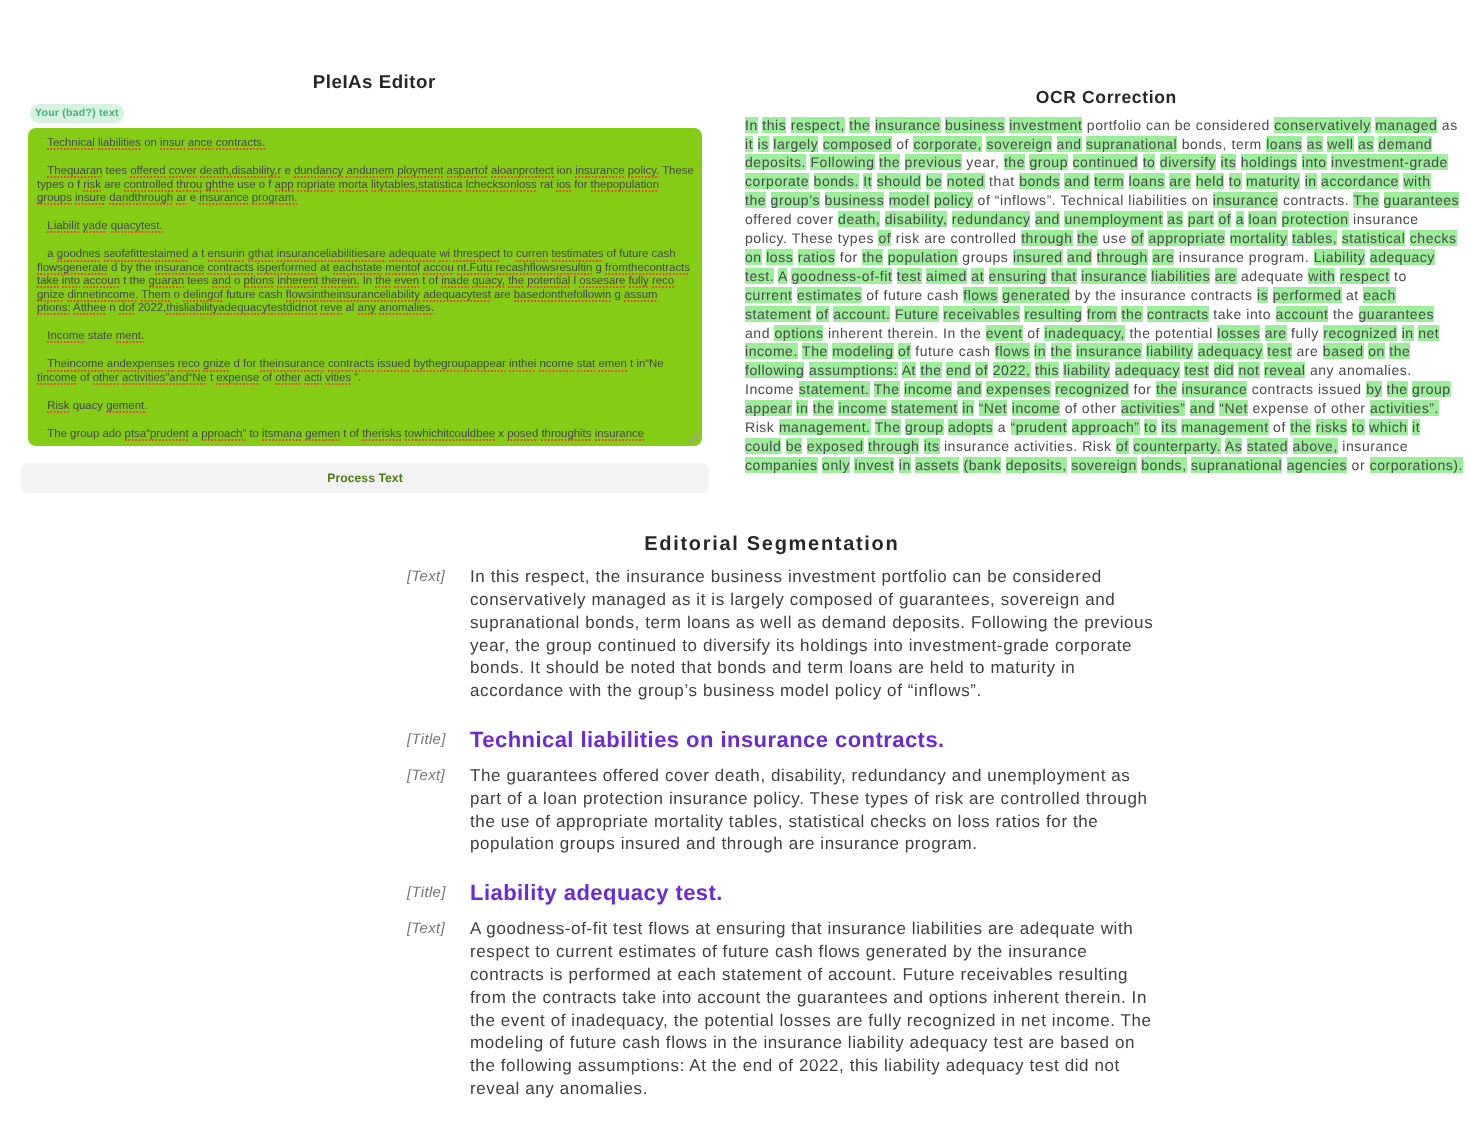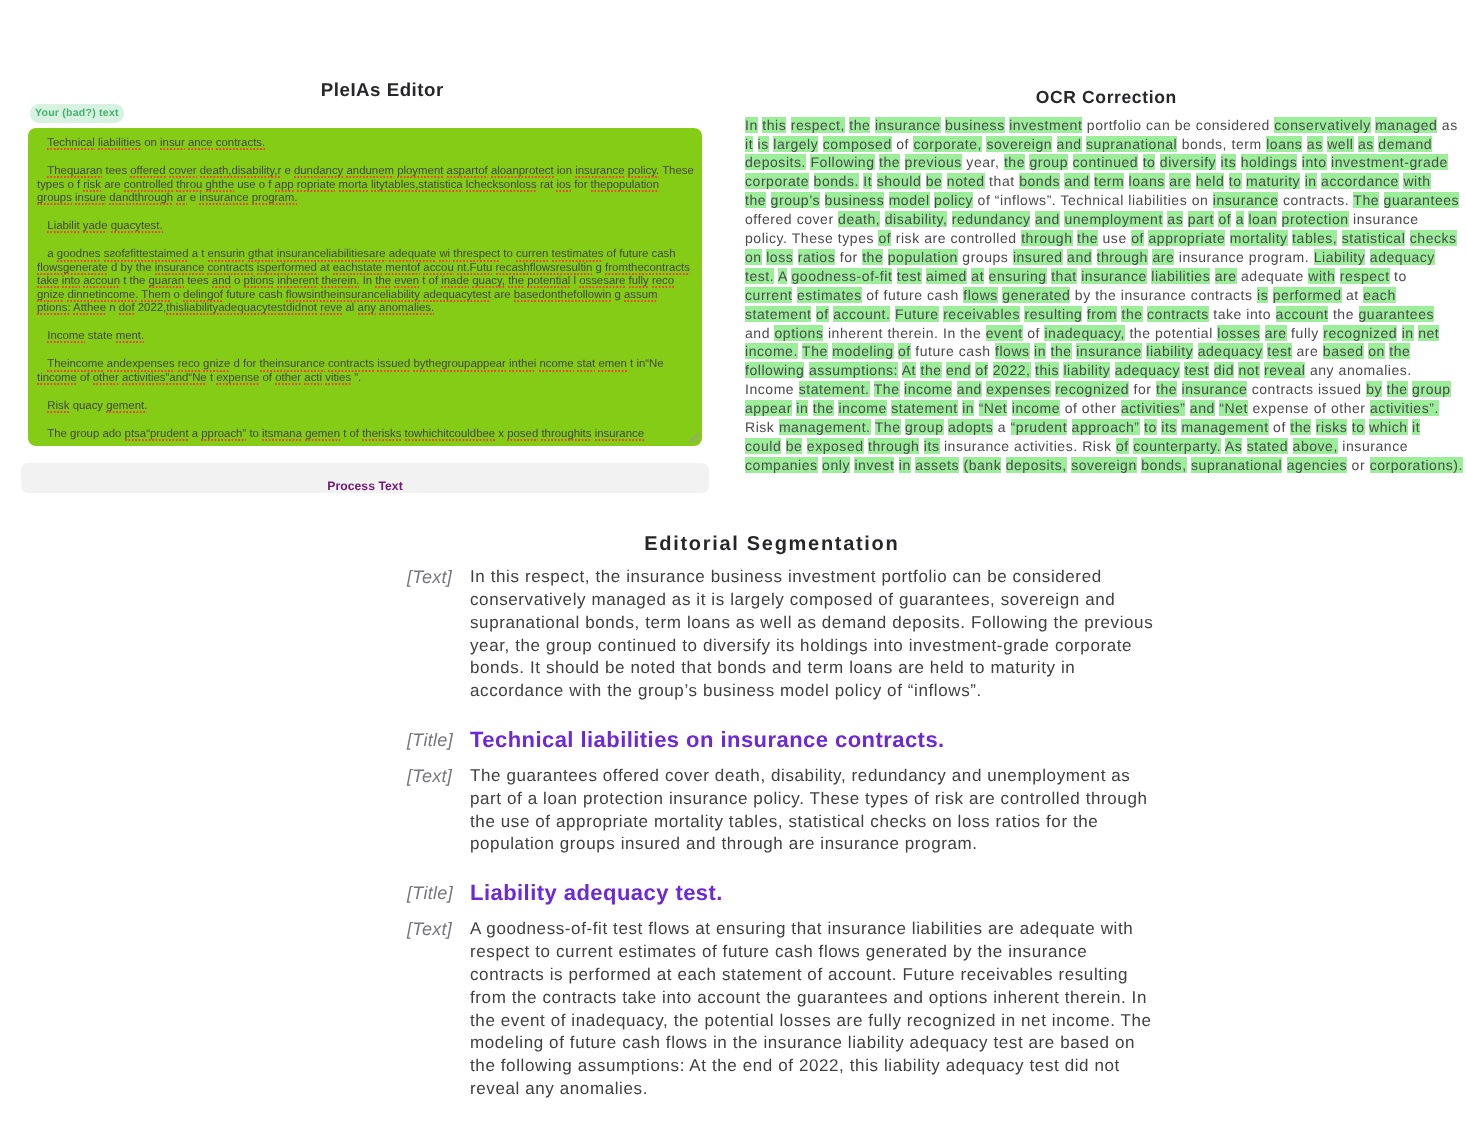"PleIAs Editor" .app-title { margin: 16px -> 8px }
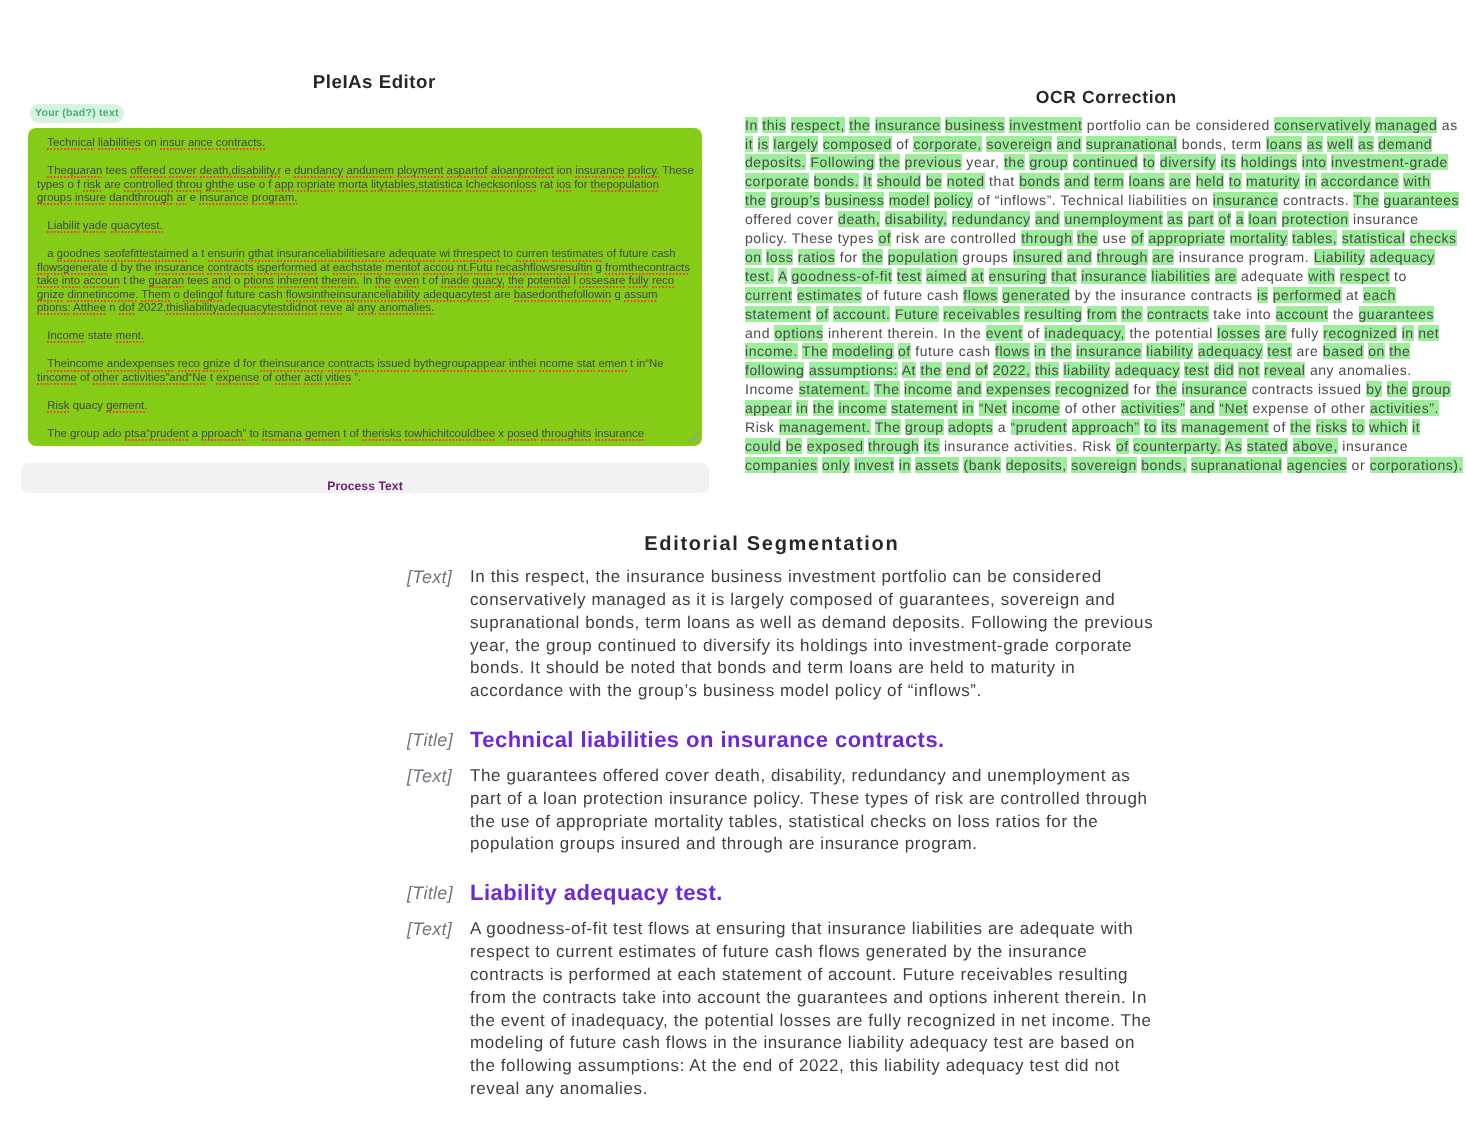"Process Text" .process-btn { align-items: flex-end -> center; color: #701a75 -> #4d7c0f }
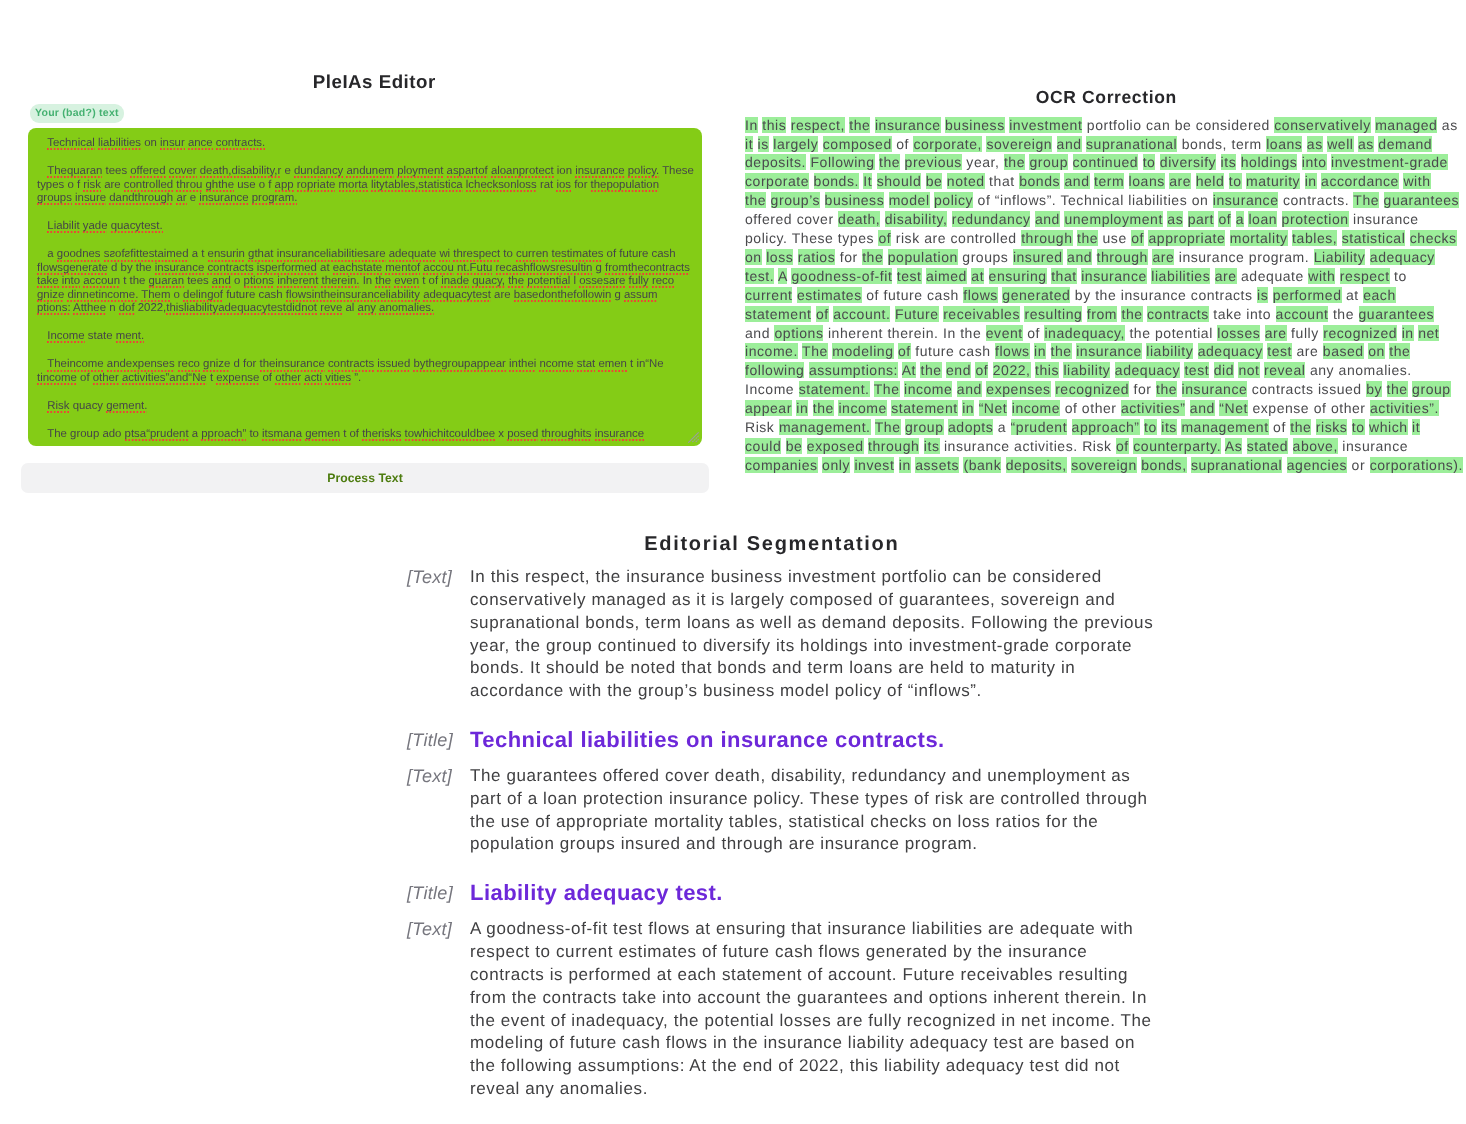"[Text]" .seg-tag { font-size: 18px -> 15px }
